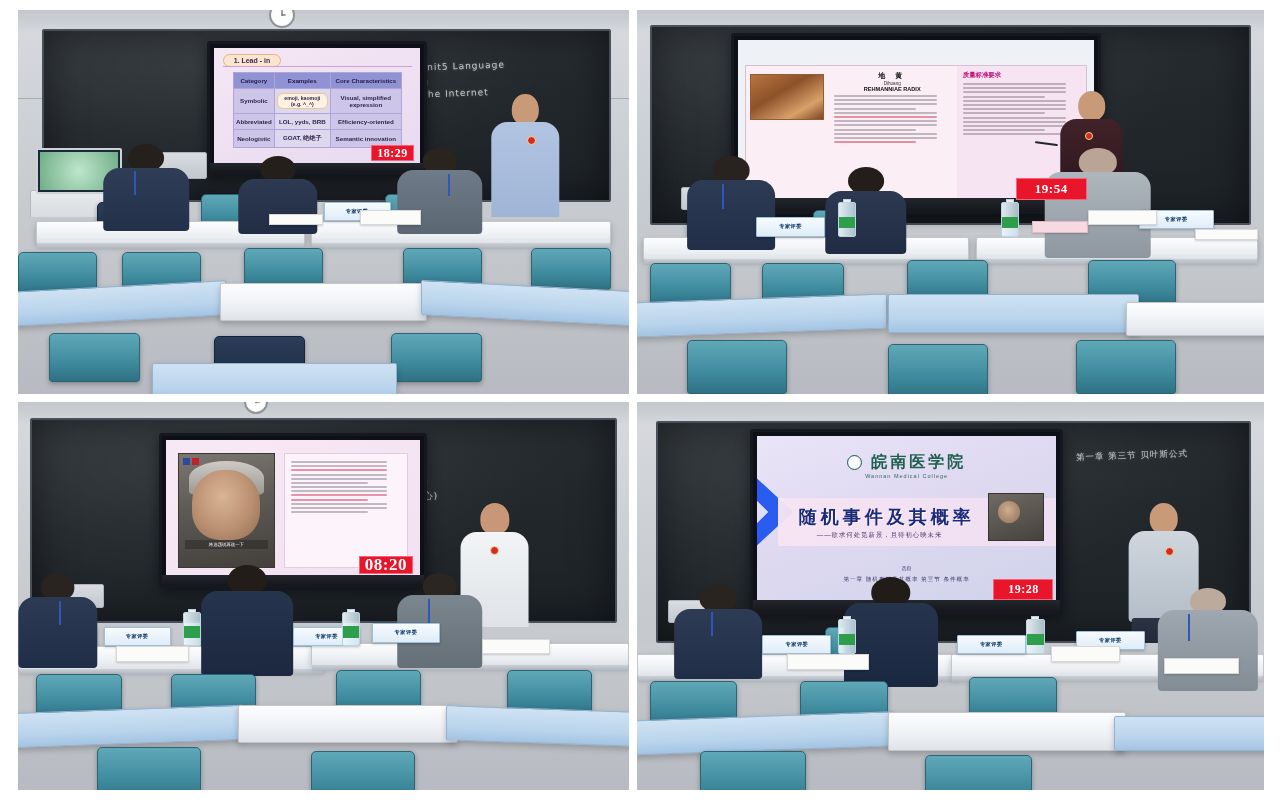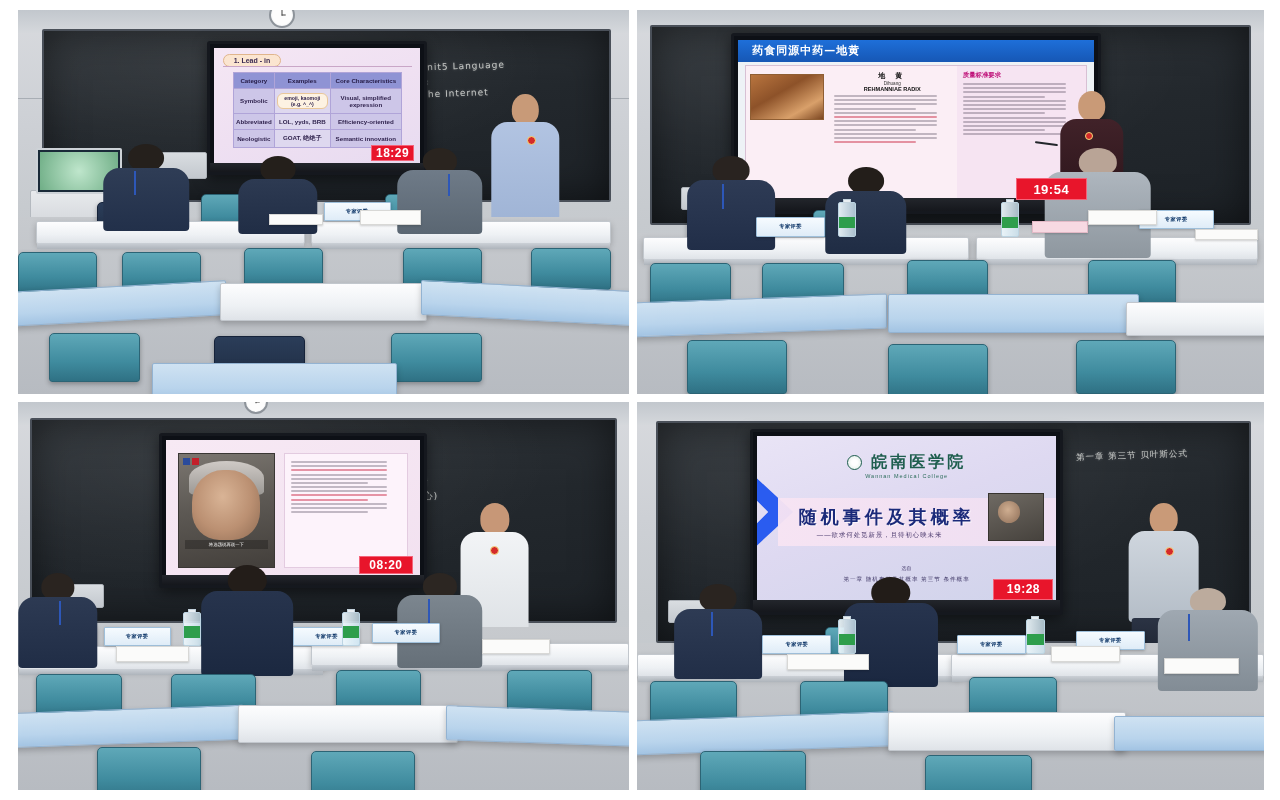"药食同源中药—地黄" div.bar { html: <div> <span>药食同源中药—地黄</span> </div> -> none }
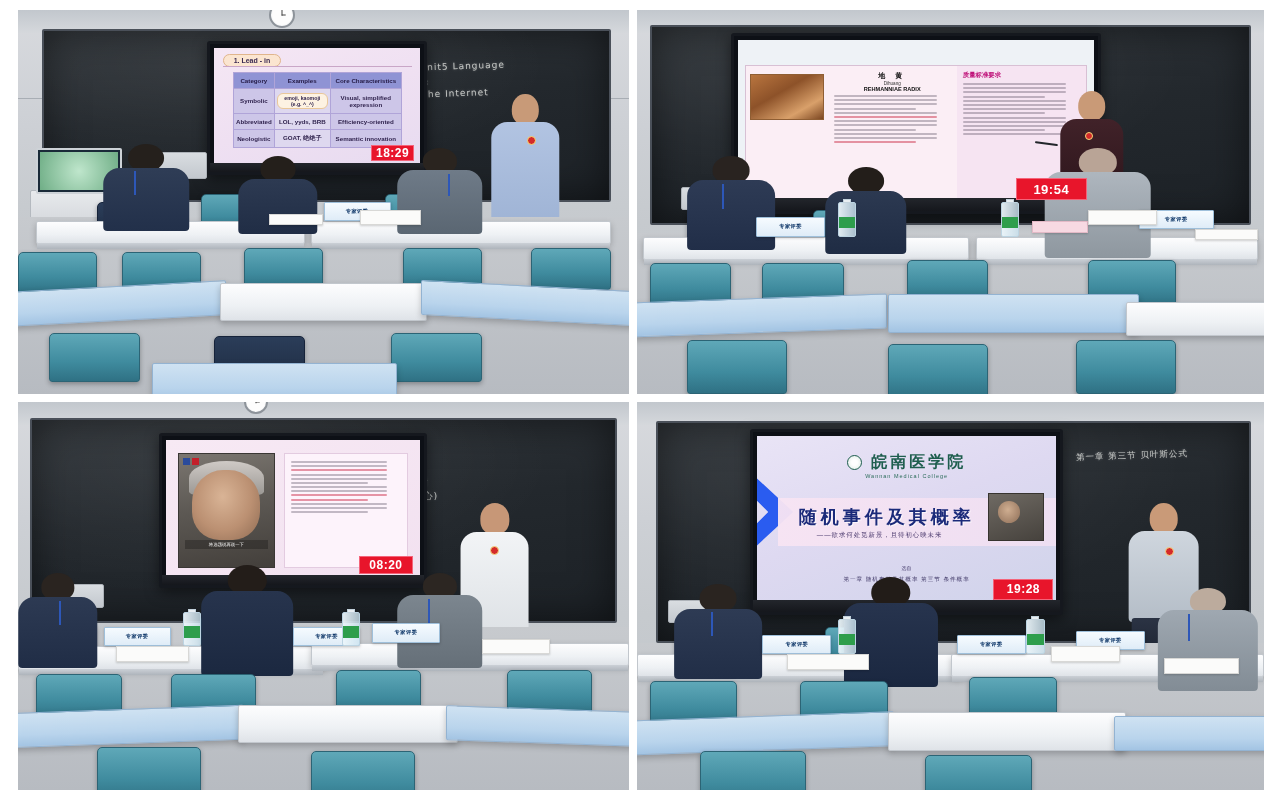"18:29" .timer { font-family: Liberation Sans, sans-serif -> Liberation Serif, serif }
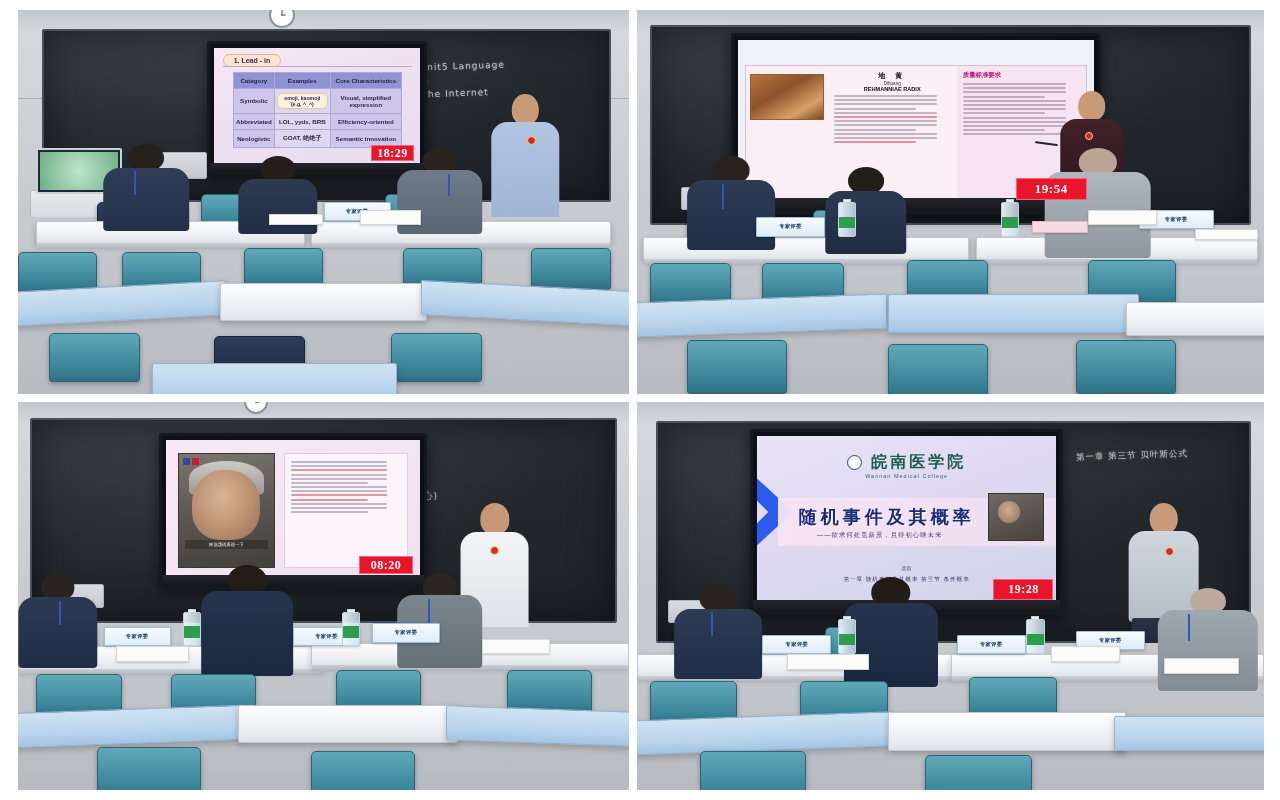"08:20" div.timer { font-size: 12px -> 17px }
